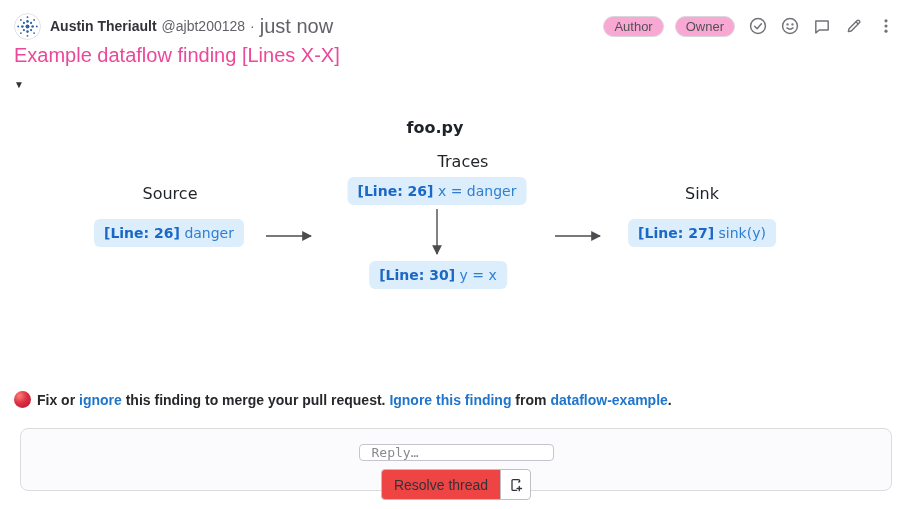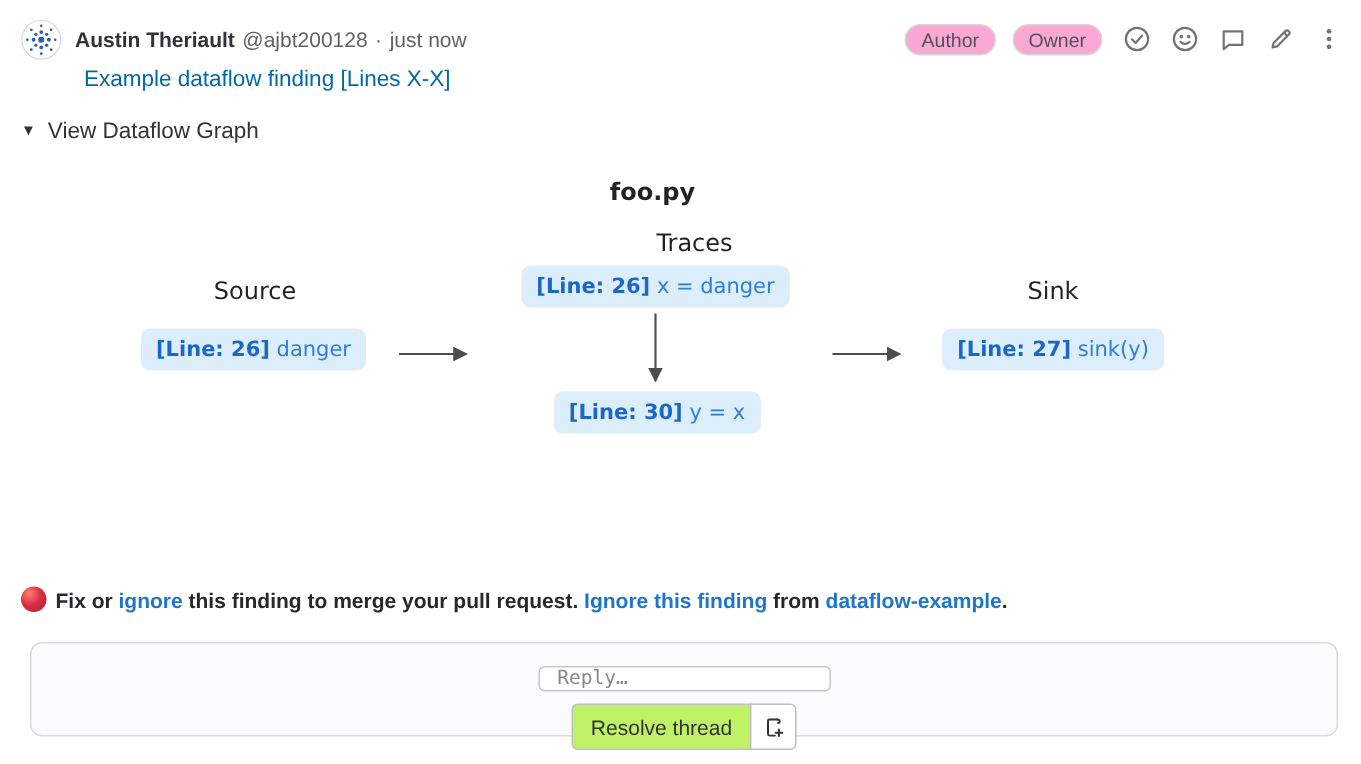"just now" .timestamp { font-size: 14px -> 20px }
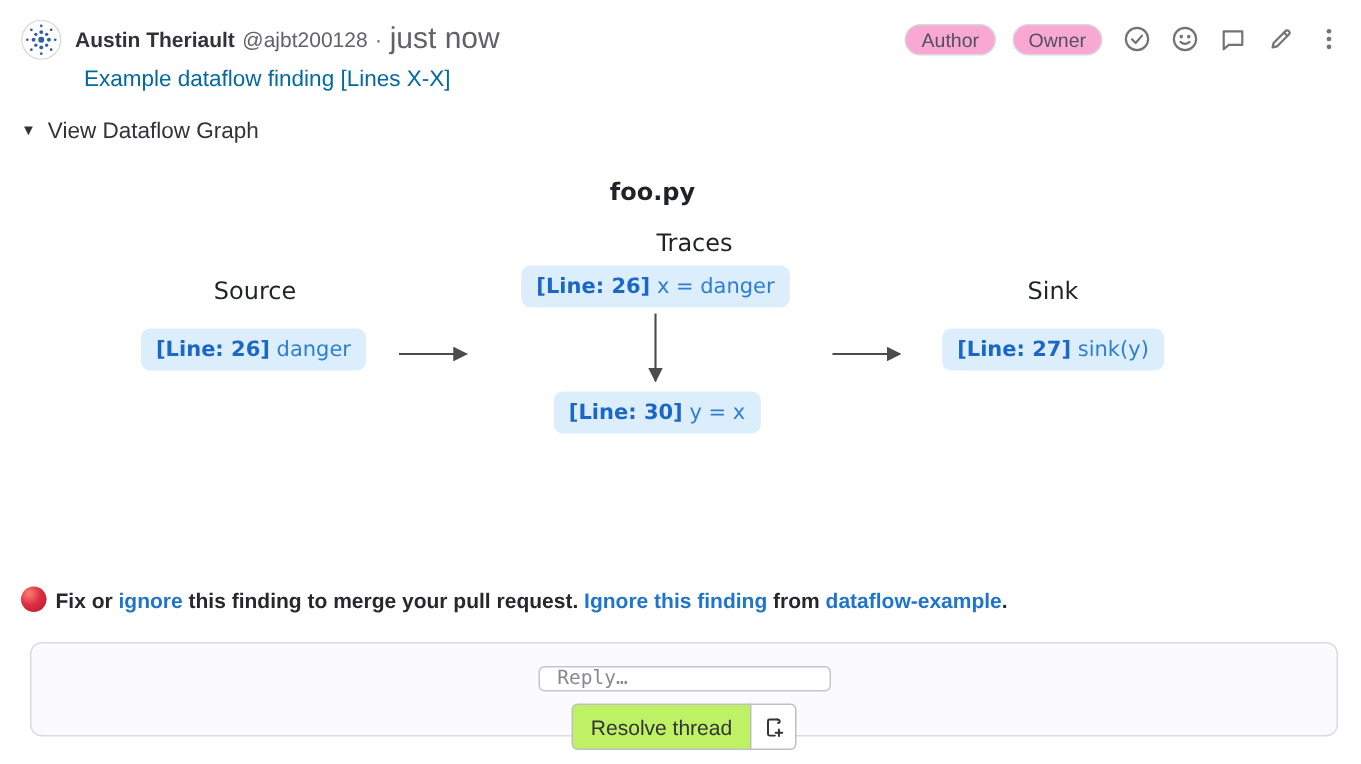"Example dataflow finding [Lines X-X]" .finding-text { color: #0369a1 -> #ec4899; font-size: 15px -> 20px; margin-left: 42px -> none }
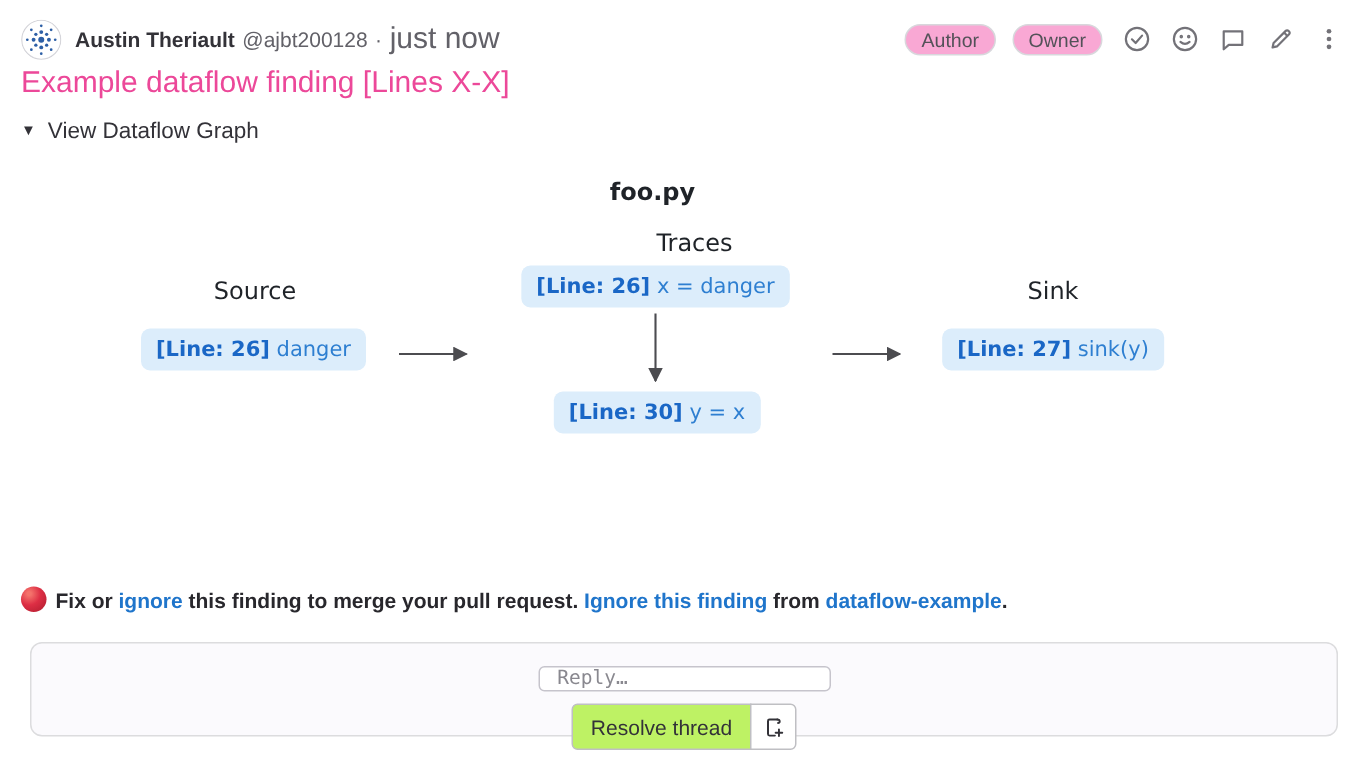"View Dataflow Graph" span { html: <span>View Dataflow Graph</span> -> none }
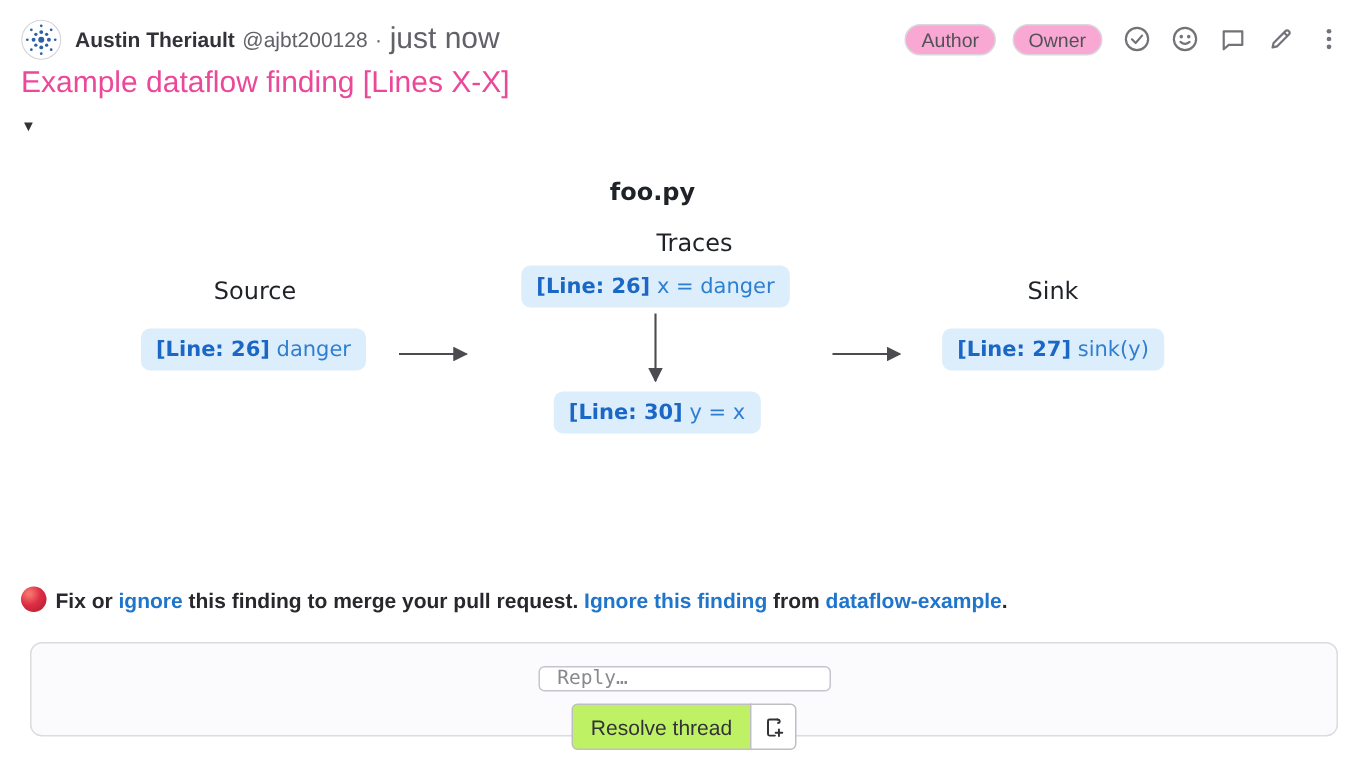"Resolve thread" .btn-resolve { background: #bef264 -> #ef4444 }
